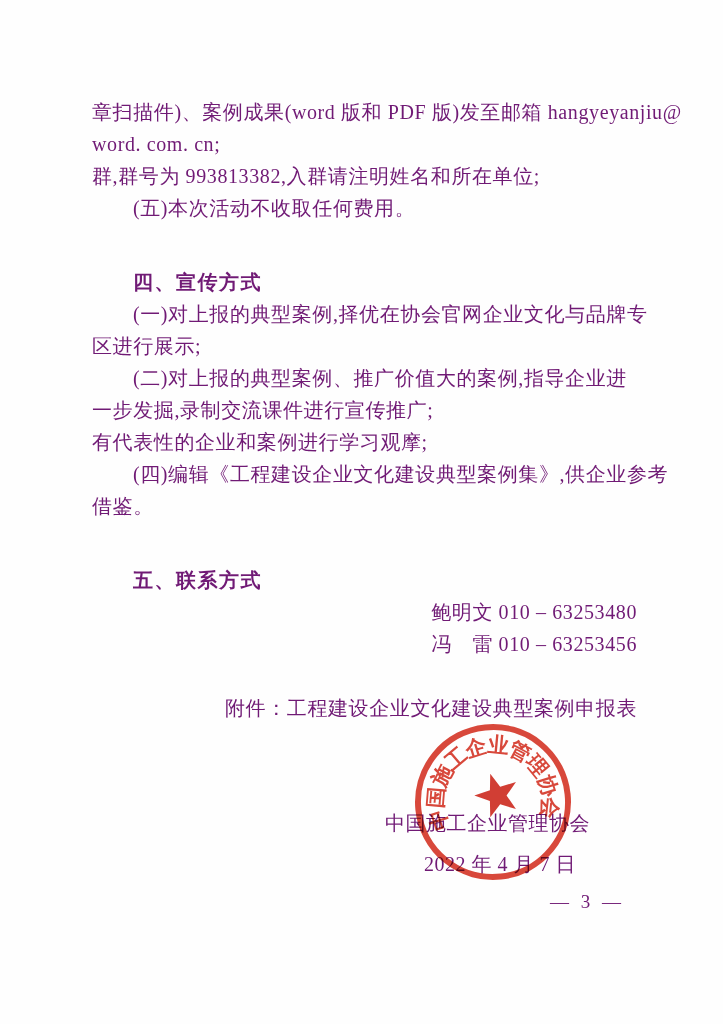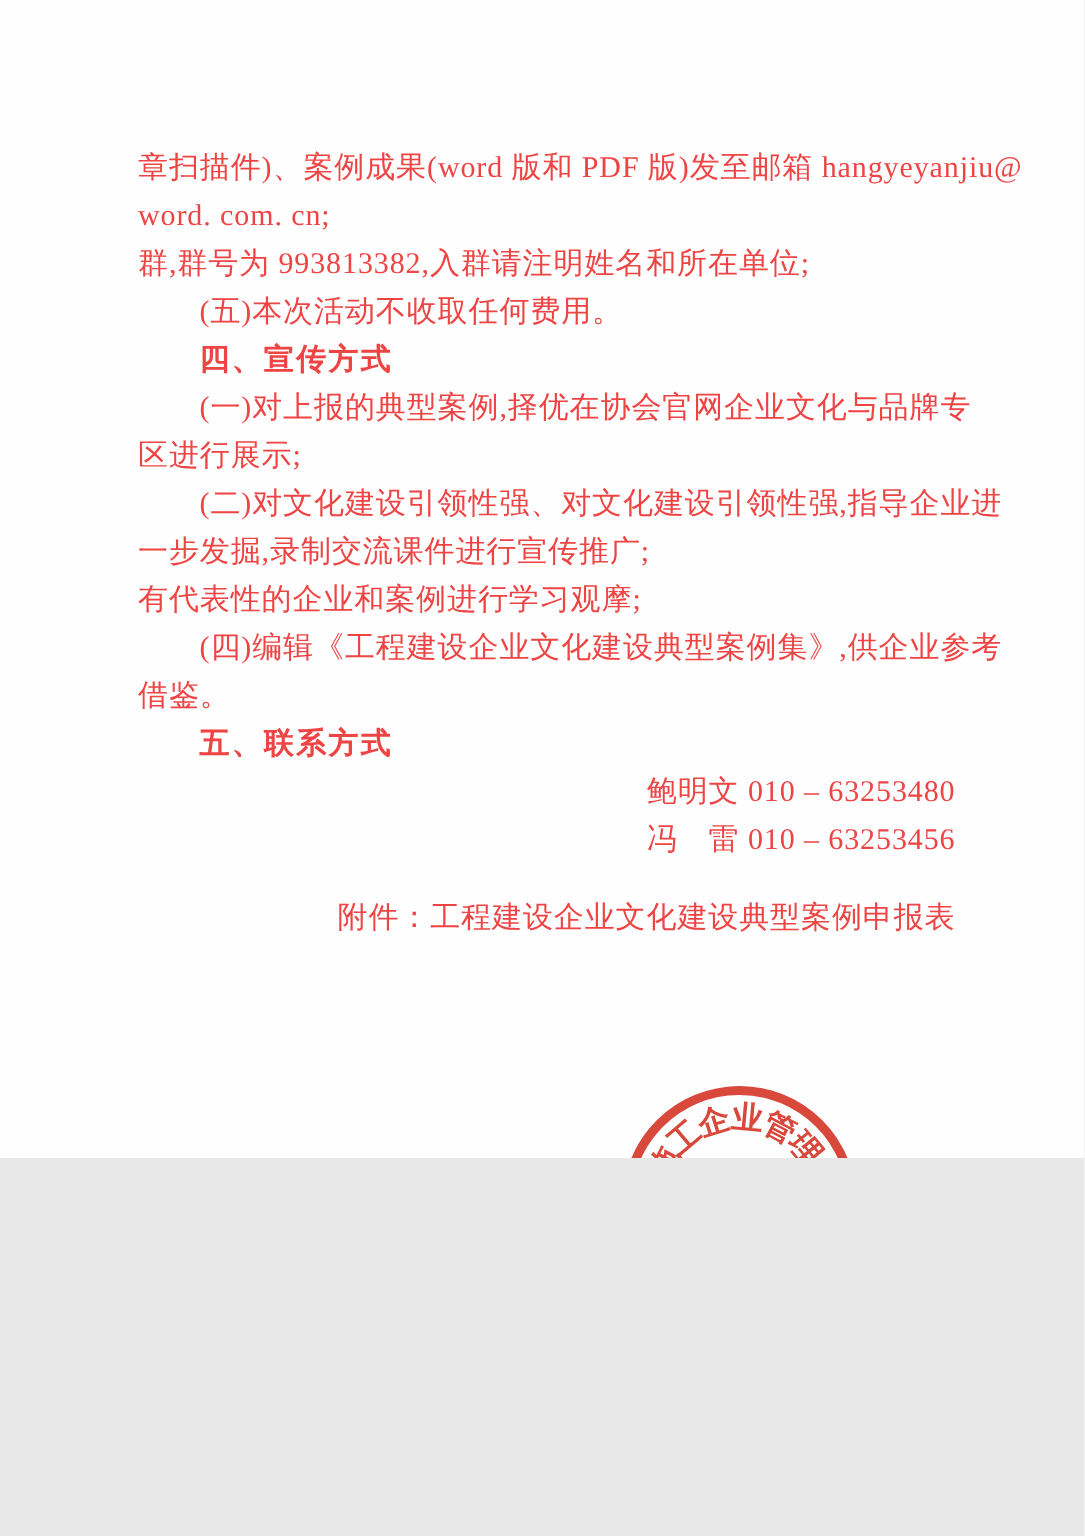"章扫描件)、案例成果(word 版和 PDF 版)发至邮箱" .page { color: #ef4444 -> #701a75; height: 772px -> 1024px }
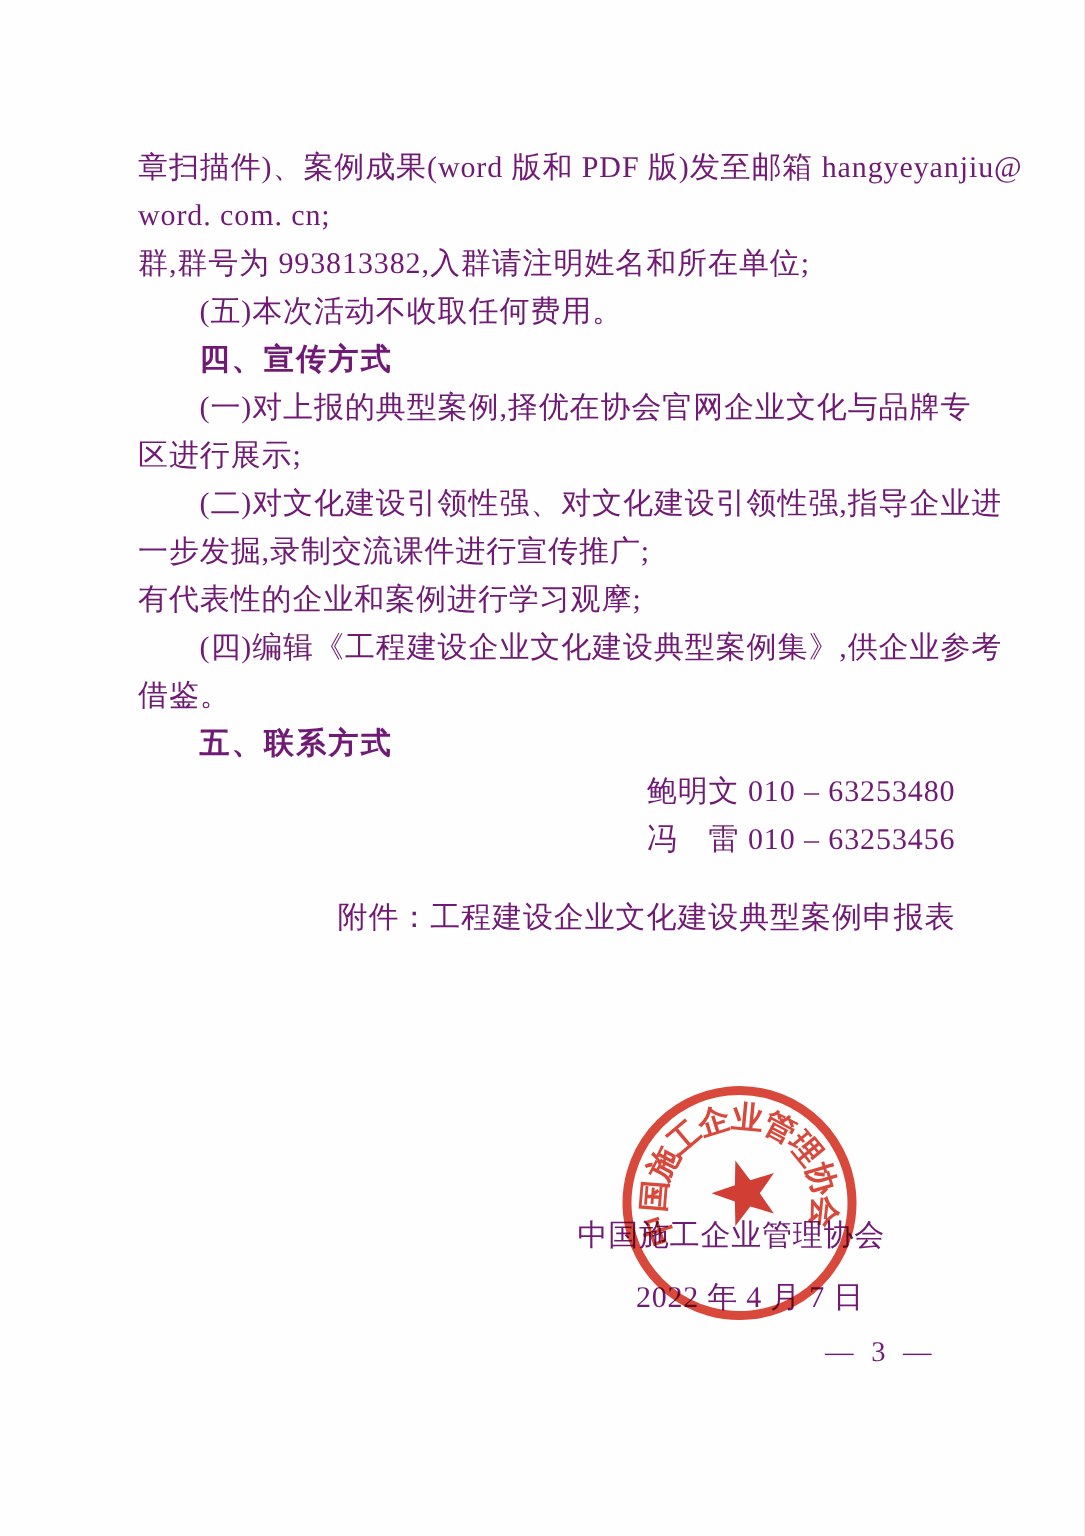"四、宣传方式" .heading { margin-top: none -> 42px }
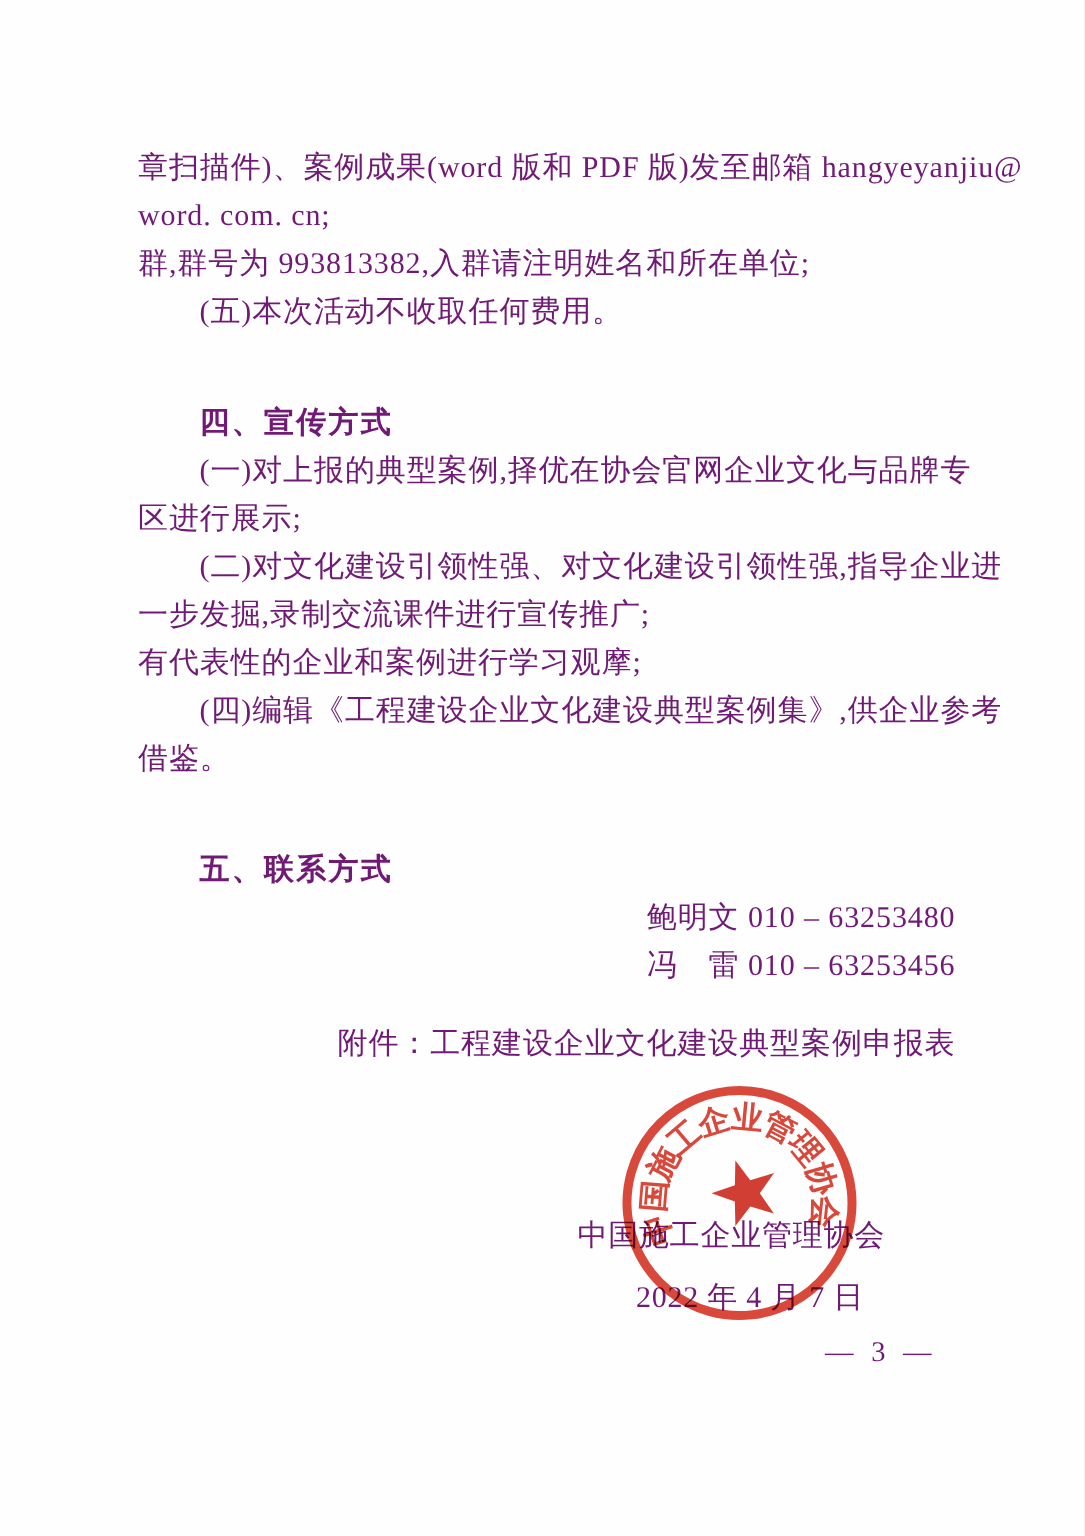"(二)对文化建设引领性强、对文化建设引领性强,指导企业进" div.line { text: 文化建设引领性强、对文化建设引领性强 -> 上报的典型案例、推广价值大的案例 }
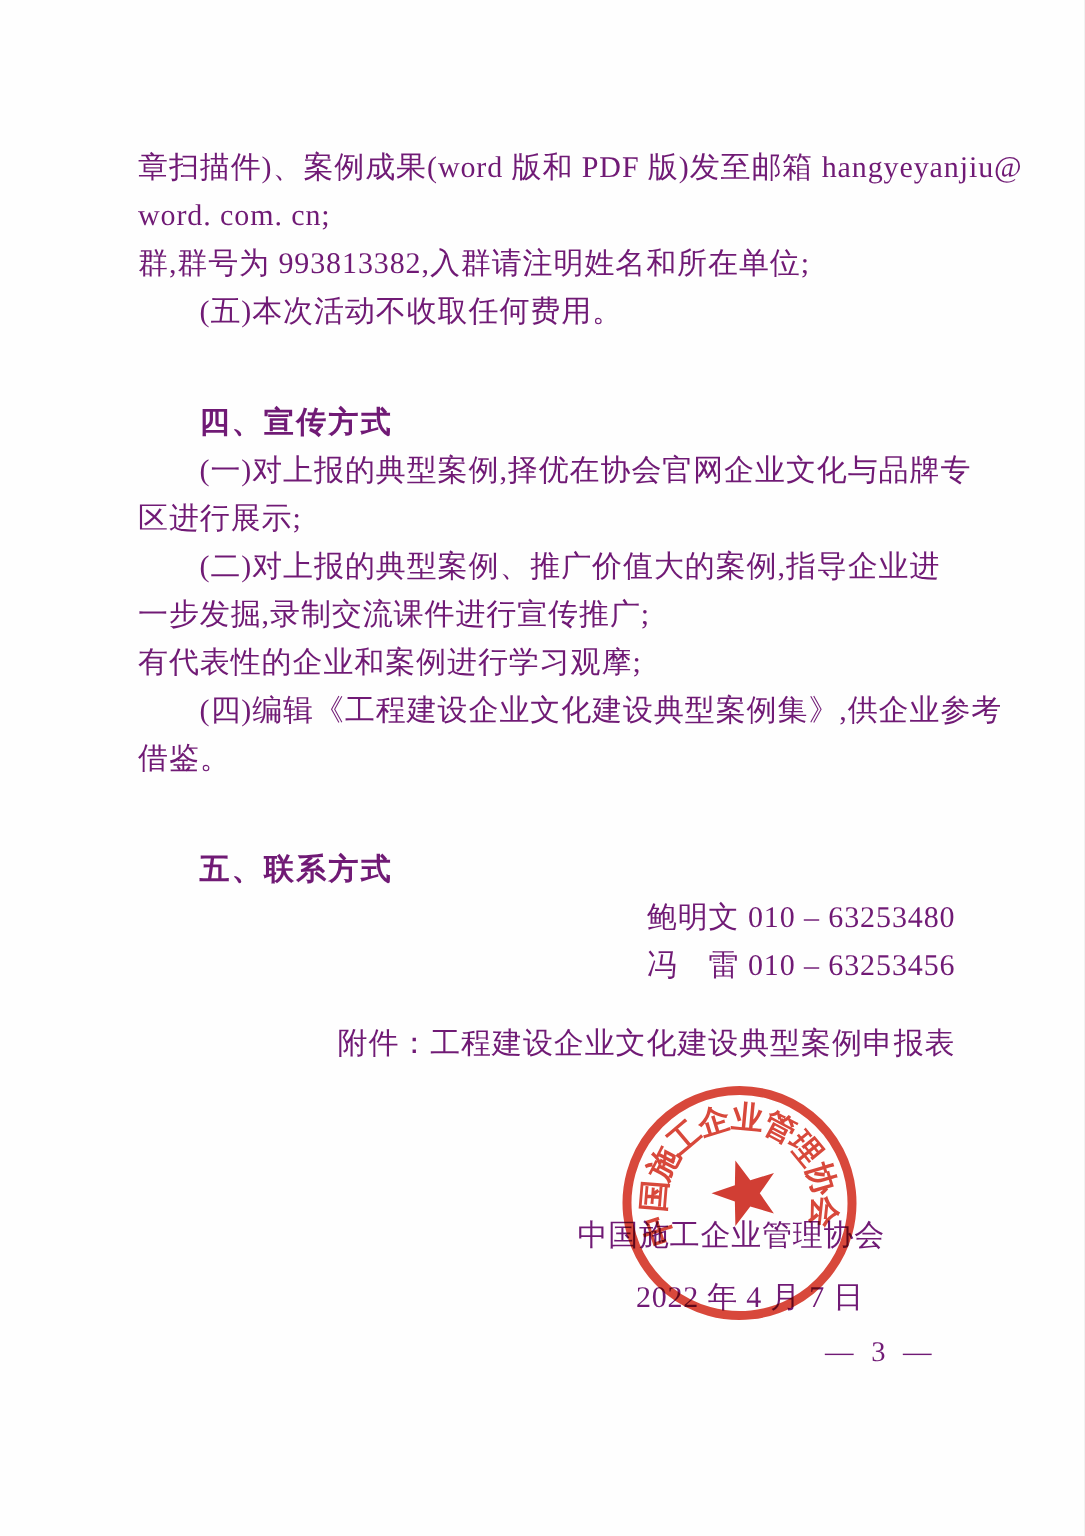"附件：工程建设企业文化建设典型案例申报表" .attachment { margin-top: 20px -> 32px }
